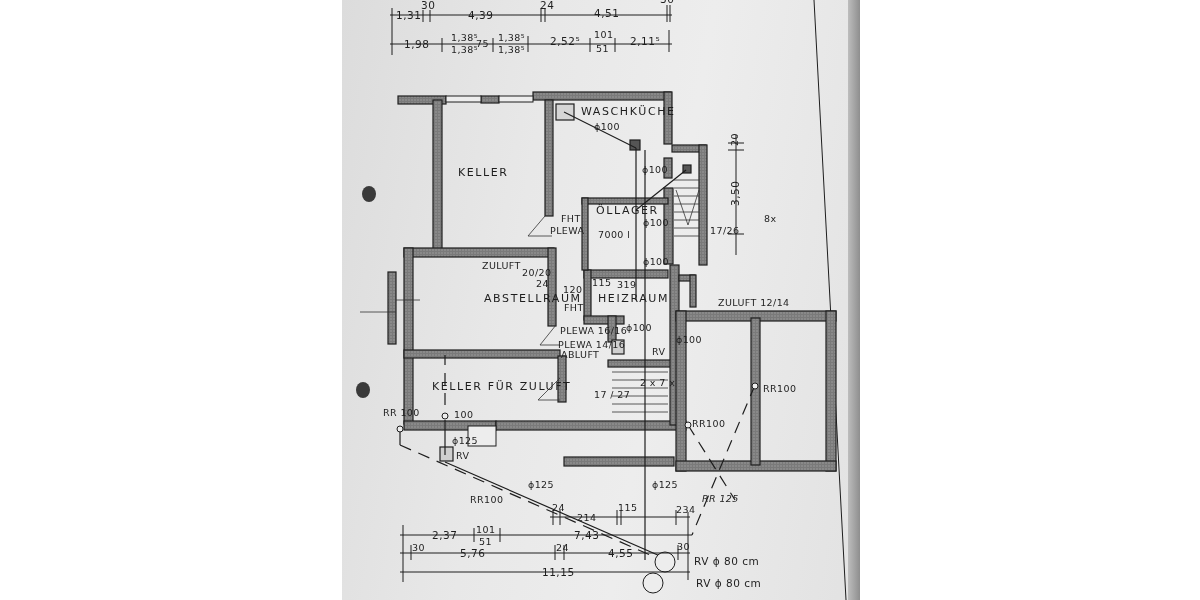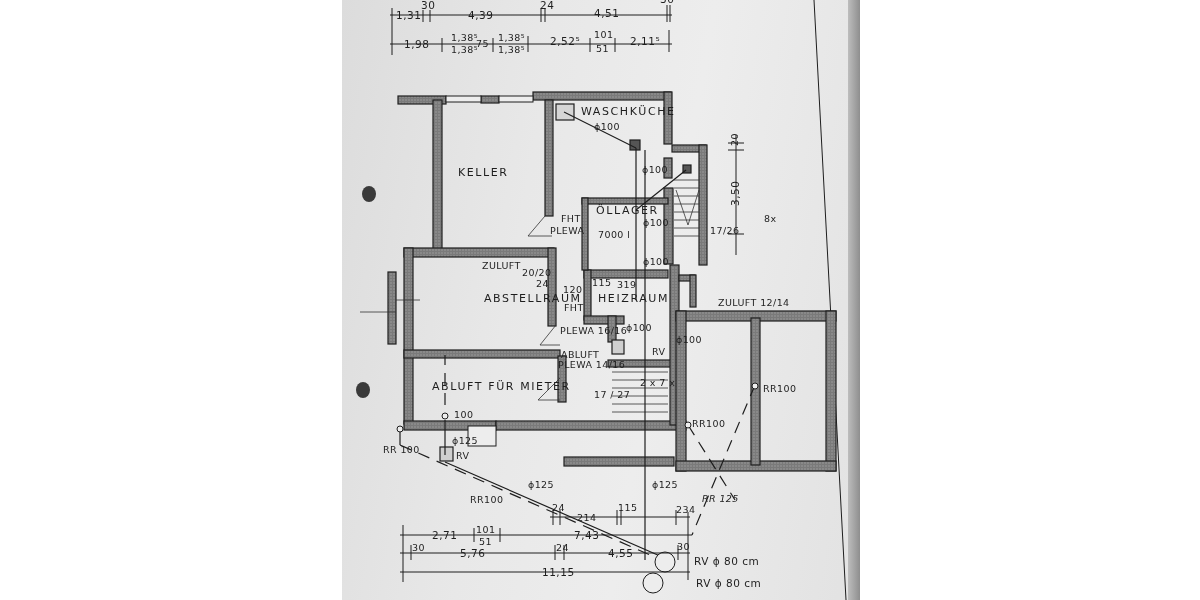"PLEWA 14/16" div.lbl { margin-top: 20px -> none }
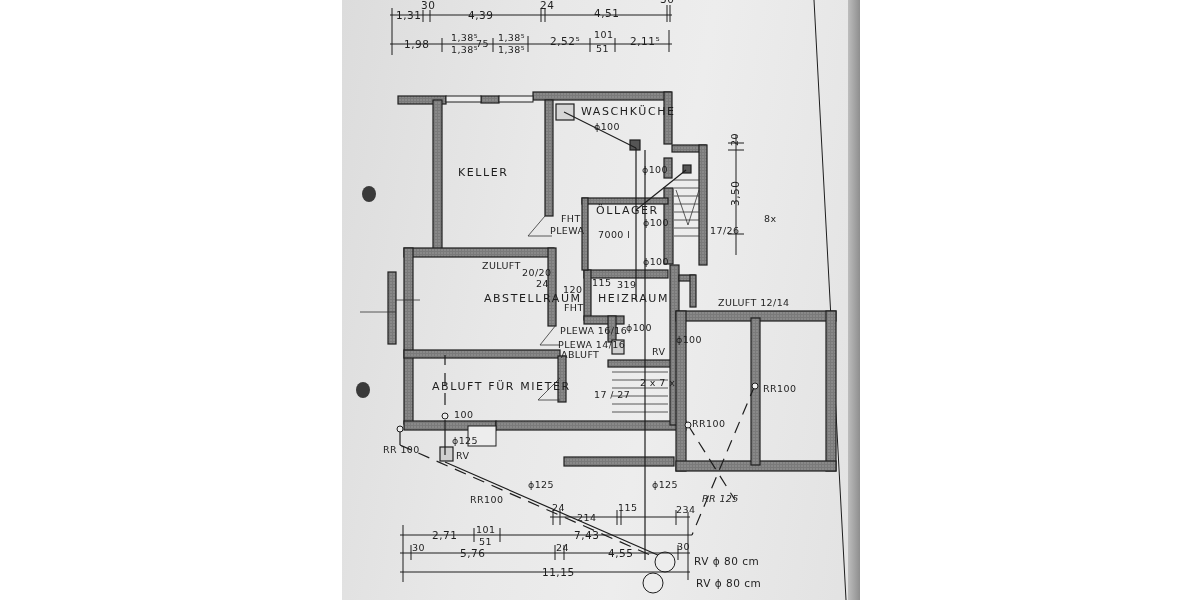"ABLUFT FÜR MIETER" div.lbl { text: ABLUFT FÜR MIETER -> KELLER FÜR ZULUFT }
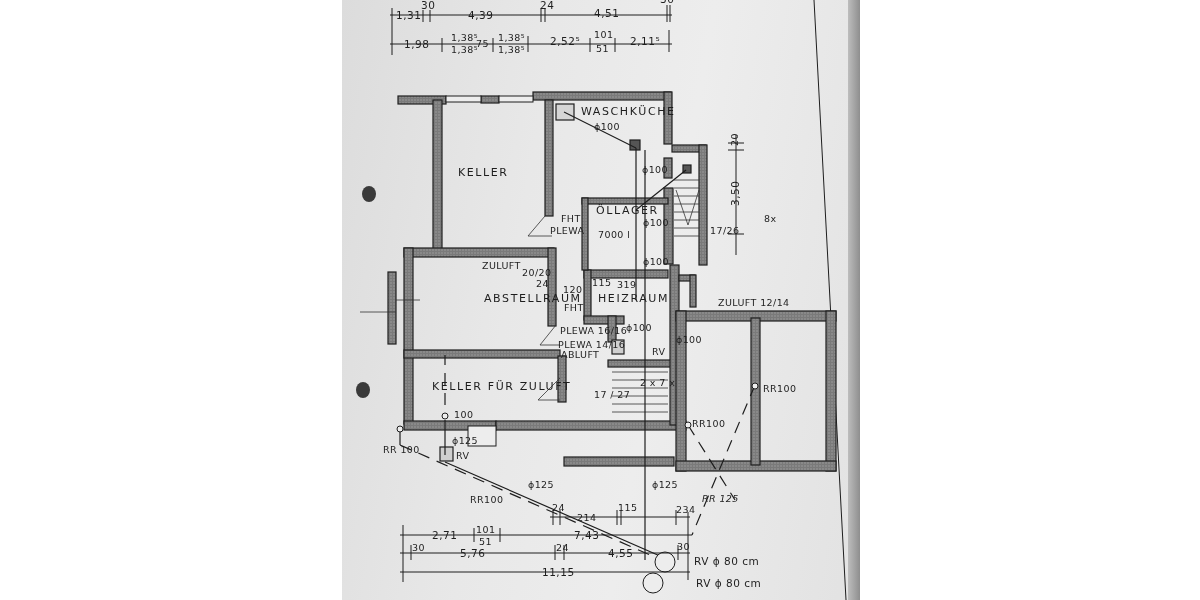"RR 100" div.lbl { top: 445px -> 408px }
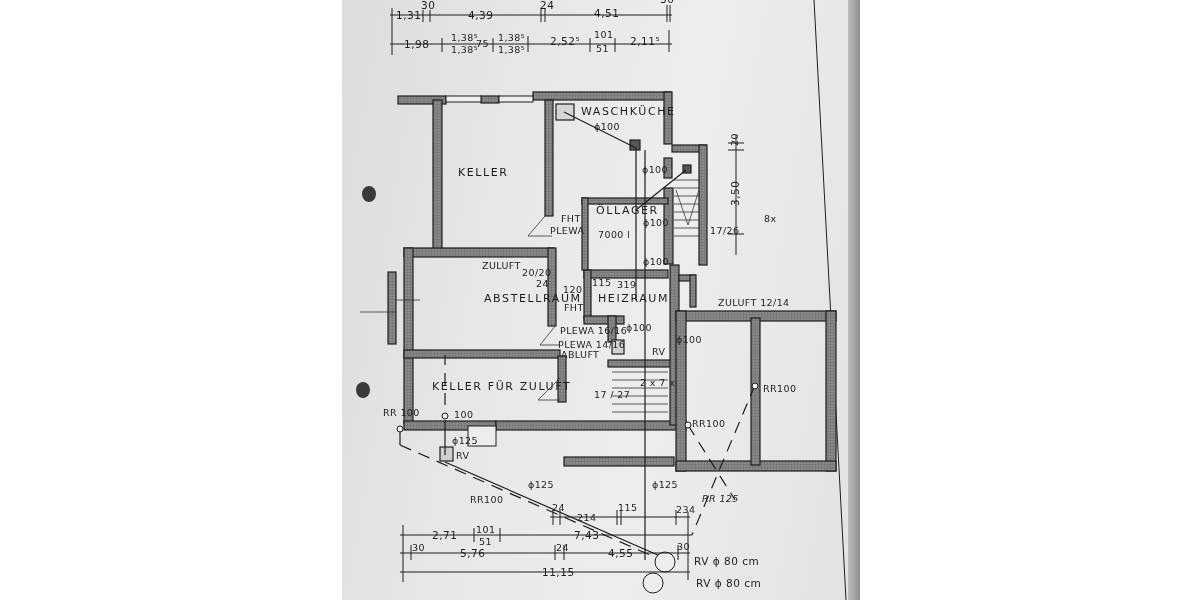"2,71" div.lbl { text: 2,71 -> 2,37 }
